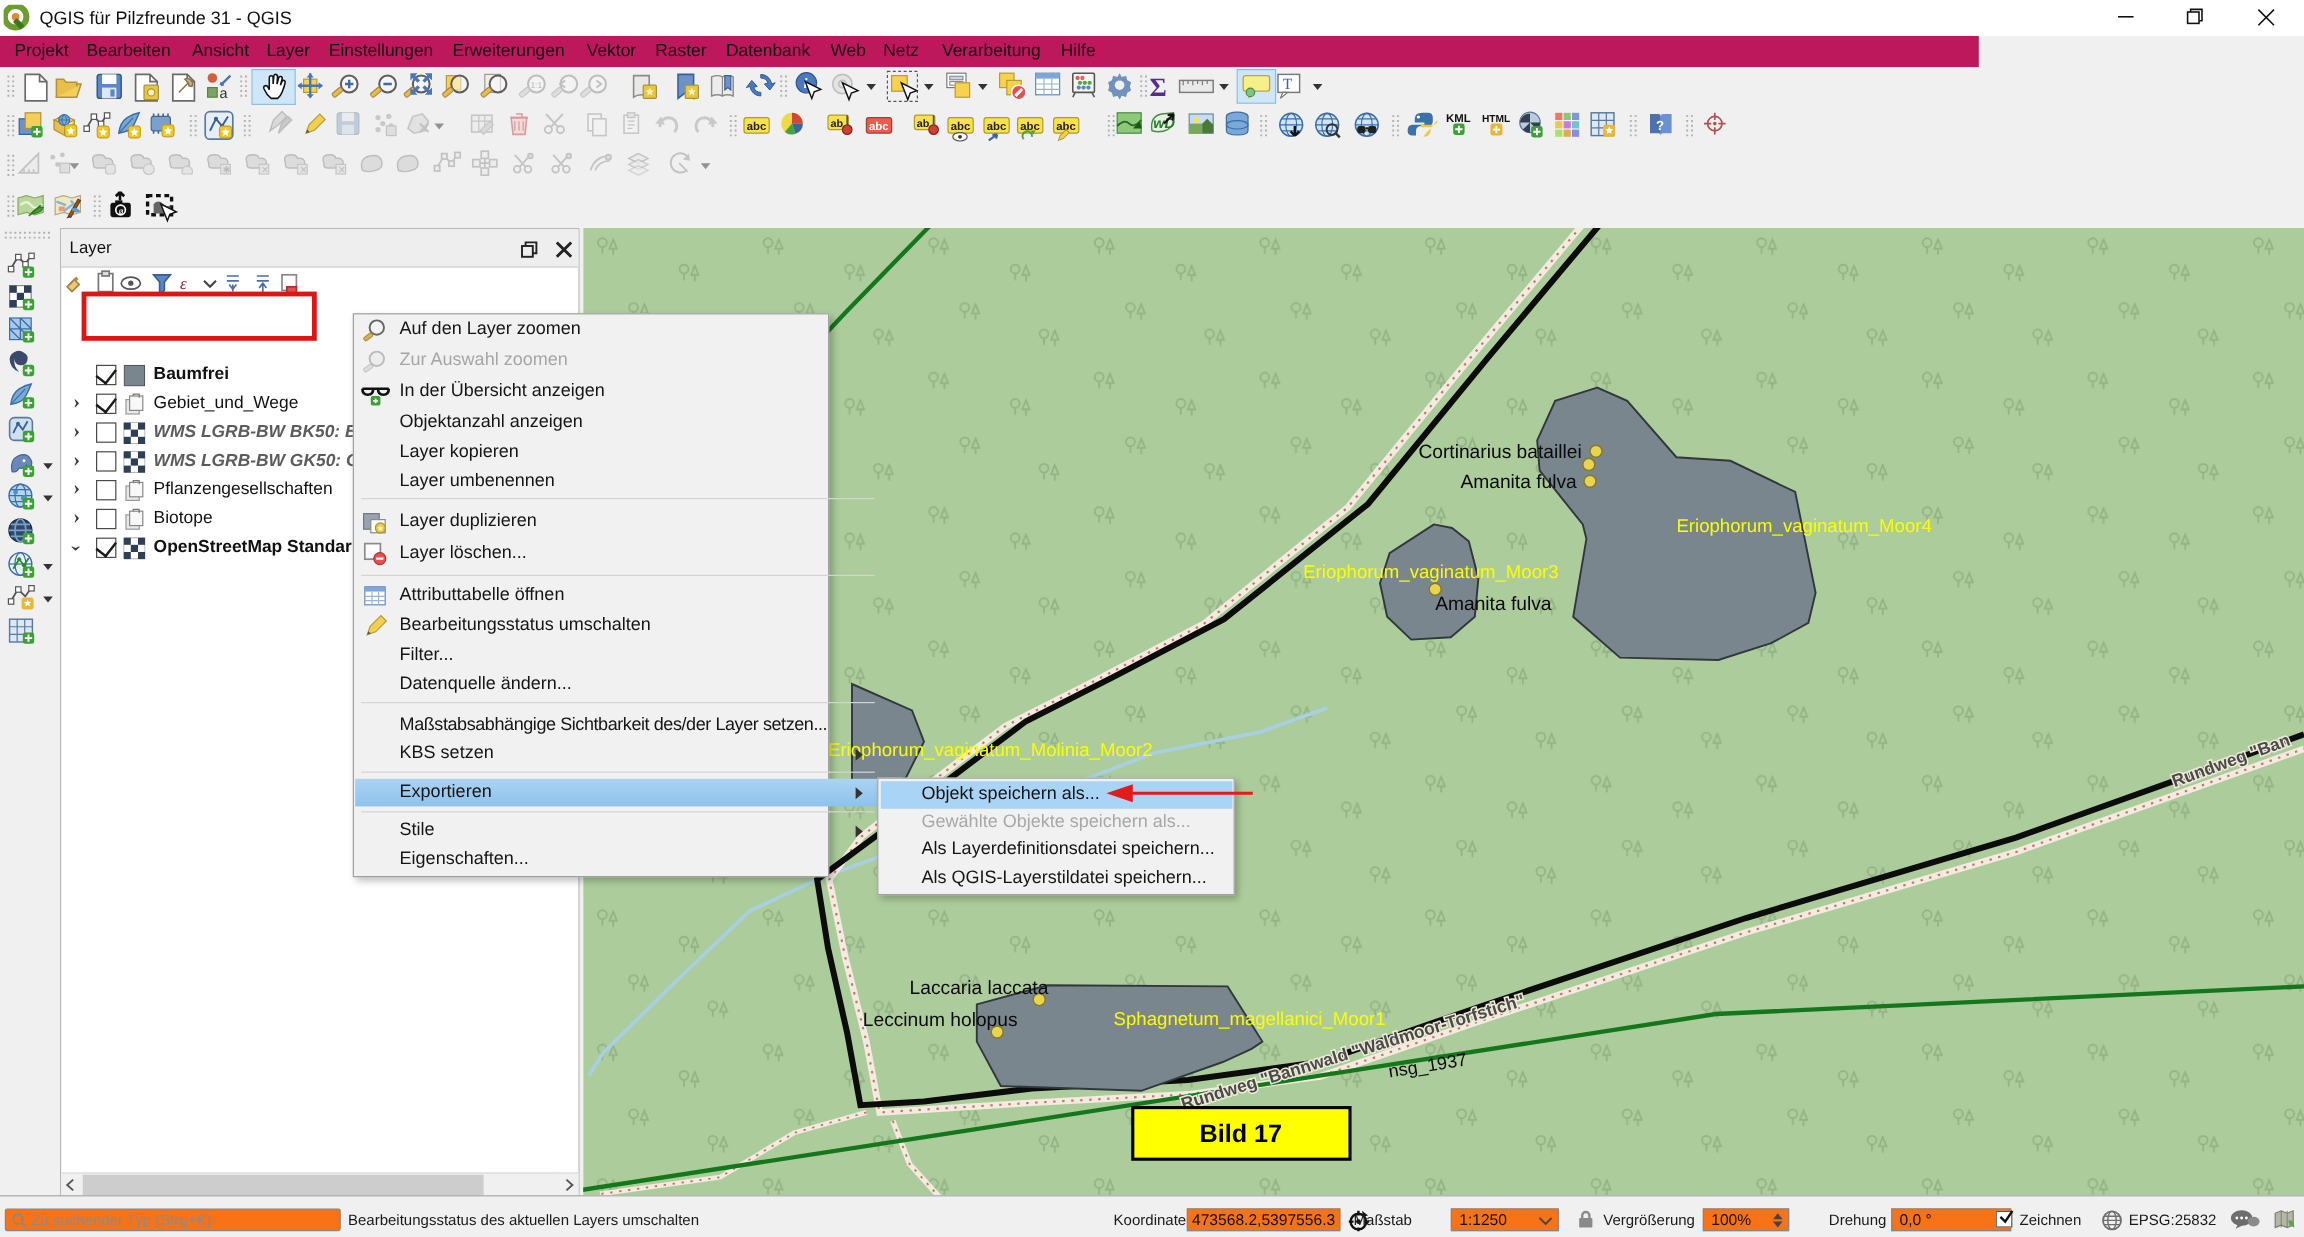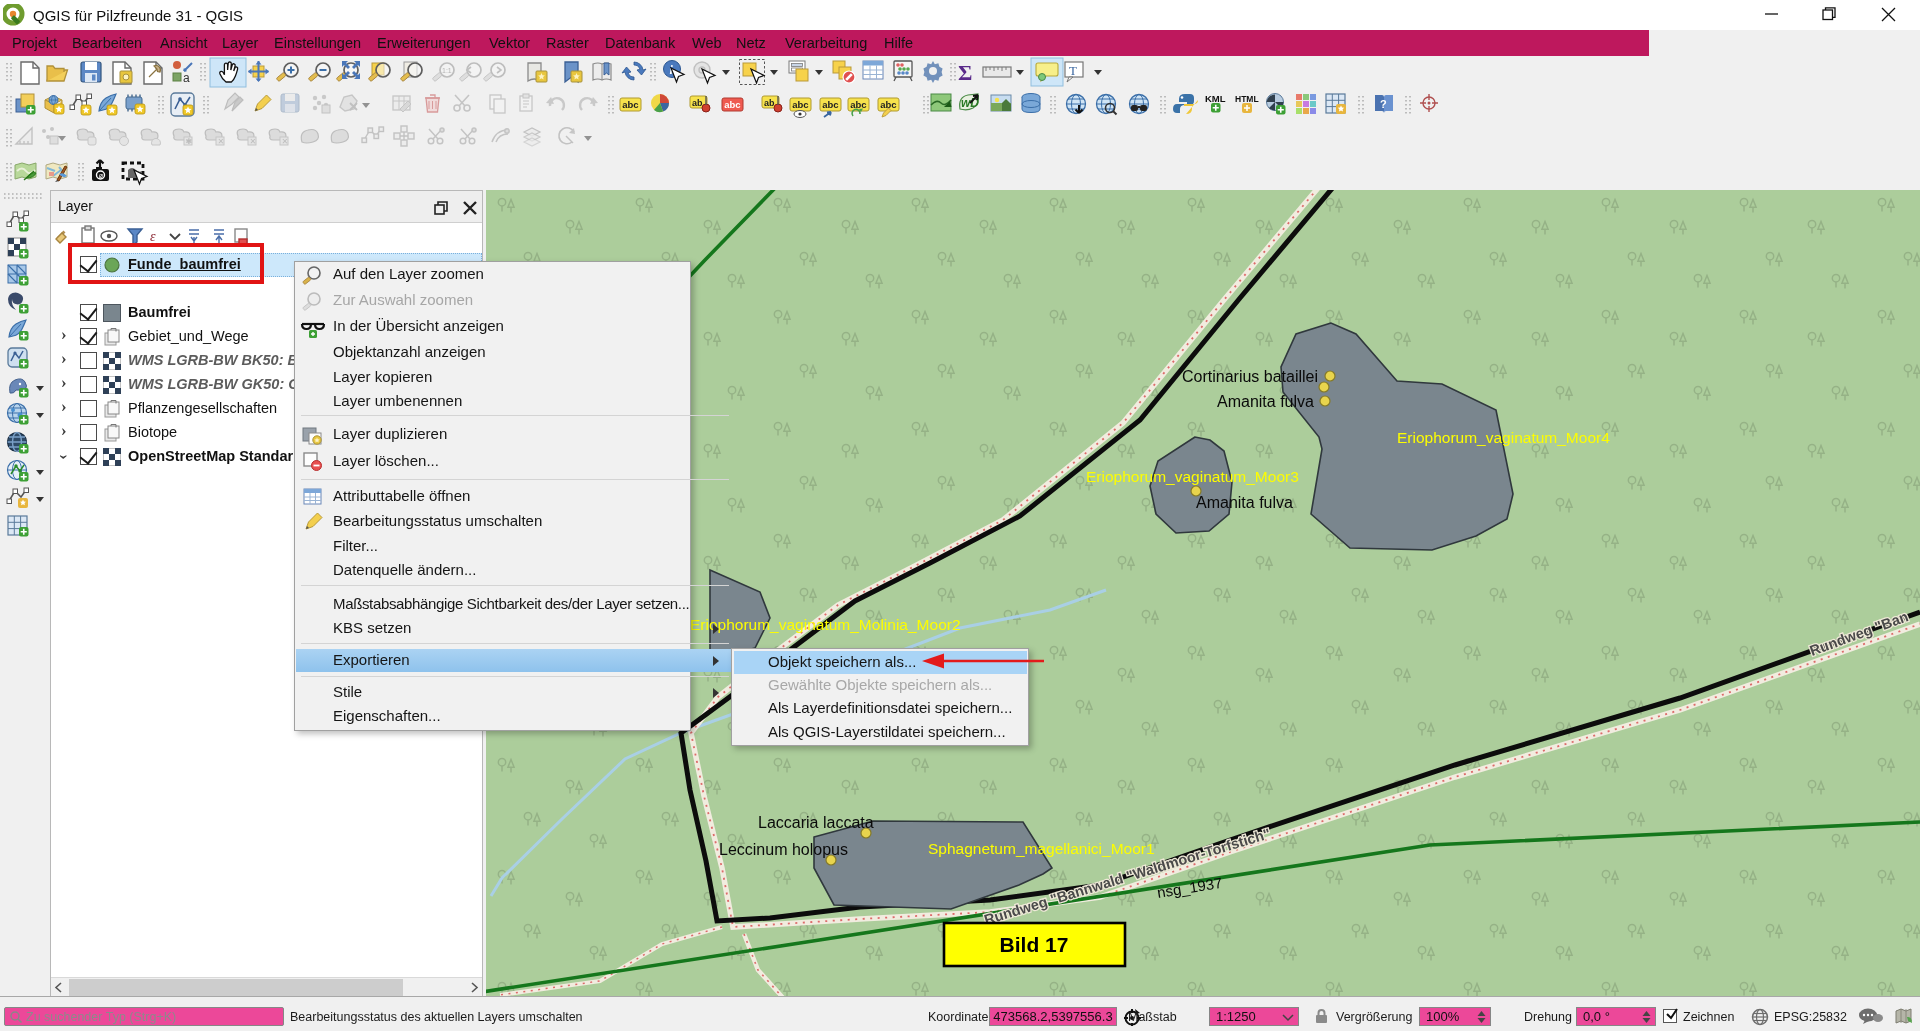"Funde_baumfrei" div.lrow { html: <div> <div></div> <span></span> <svg> <circle></circle> </svg> <span>Funde_baumfrei</span> </div> -> none }
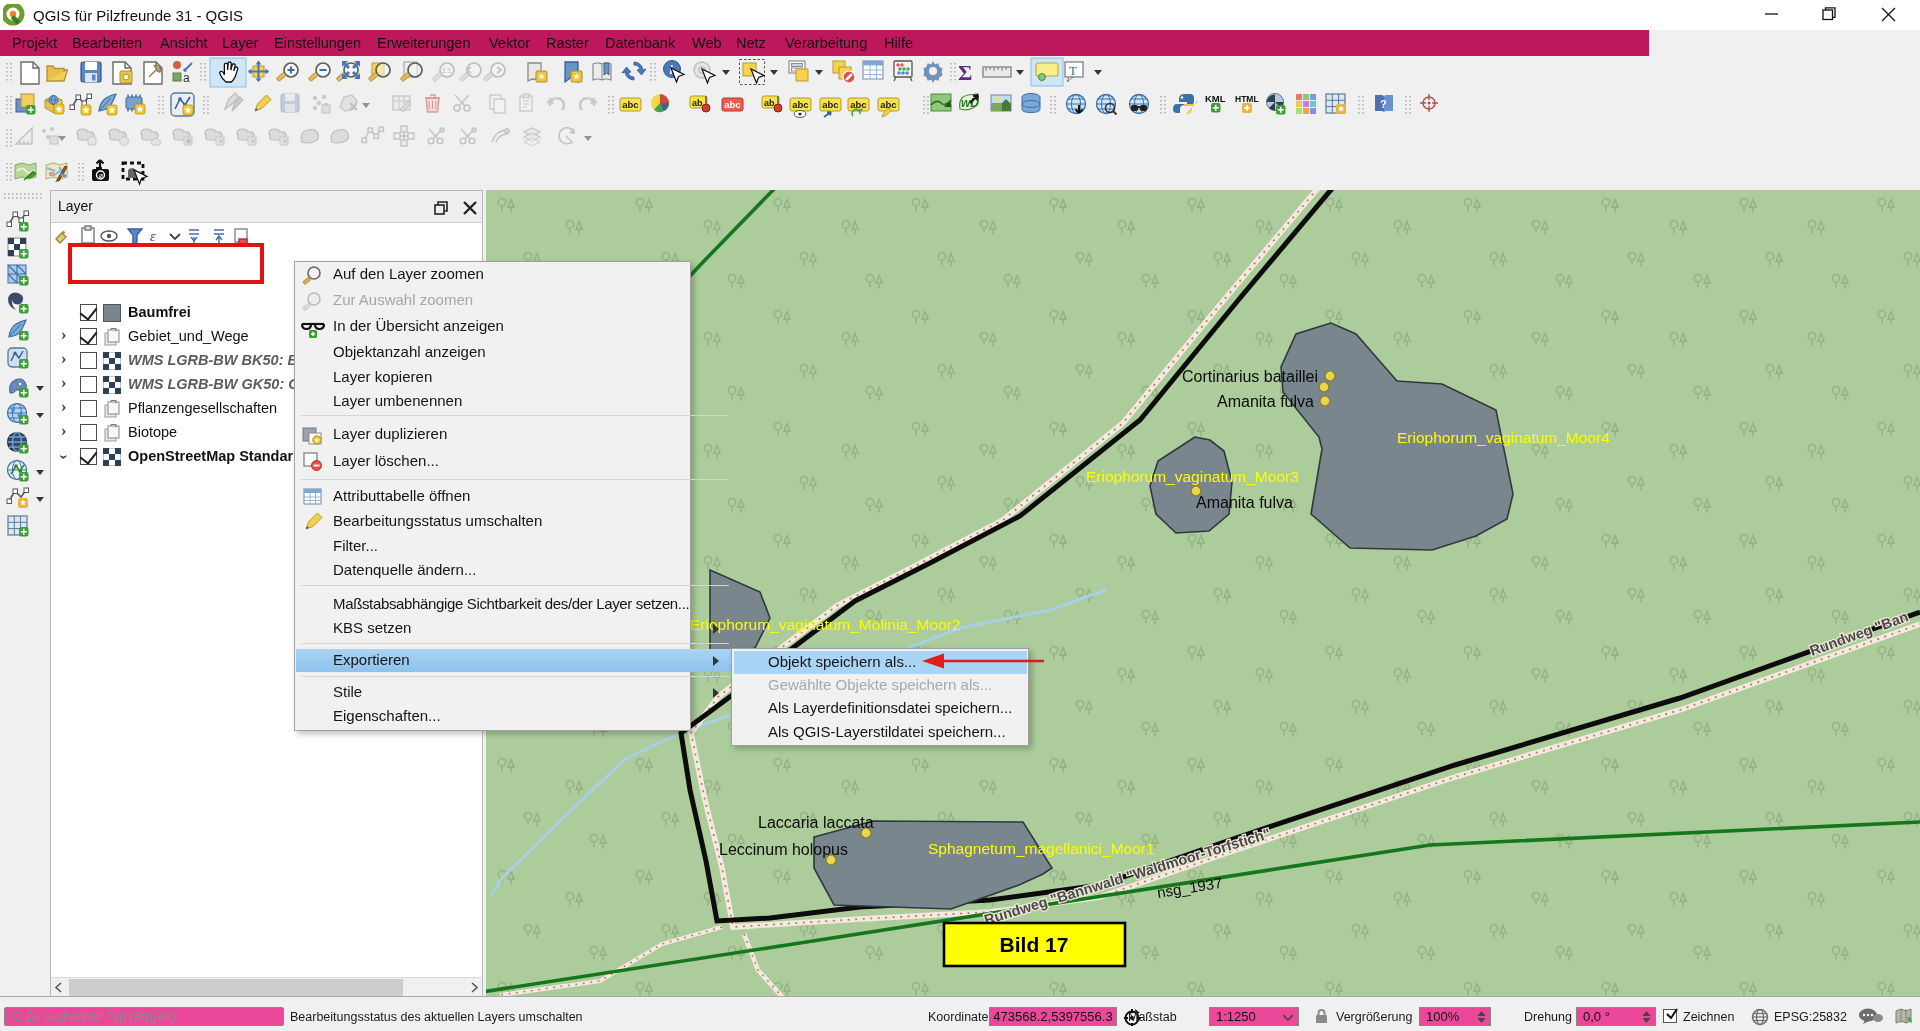"473568.2,5397556.3" .sbbox { background: #ec4899 -> #f97316 }
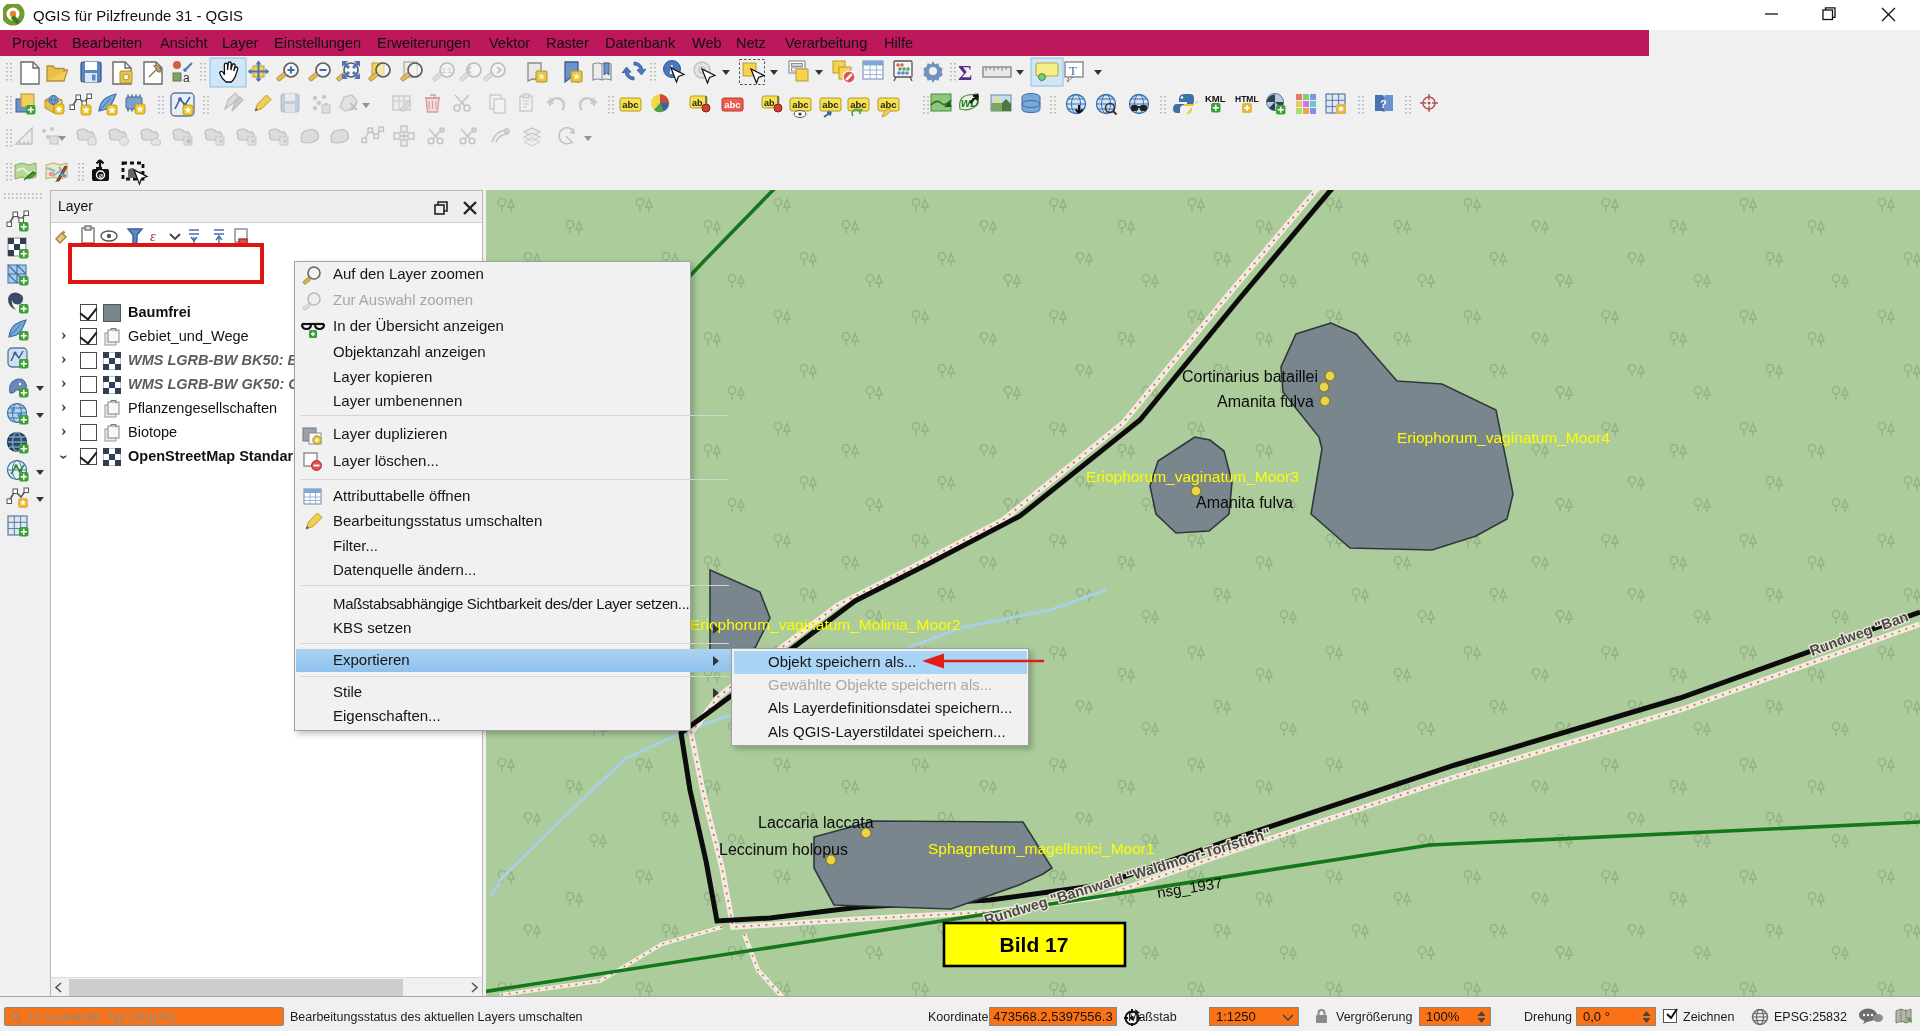"0,0 °" div.sbbox { width: 80px -> 100px }
